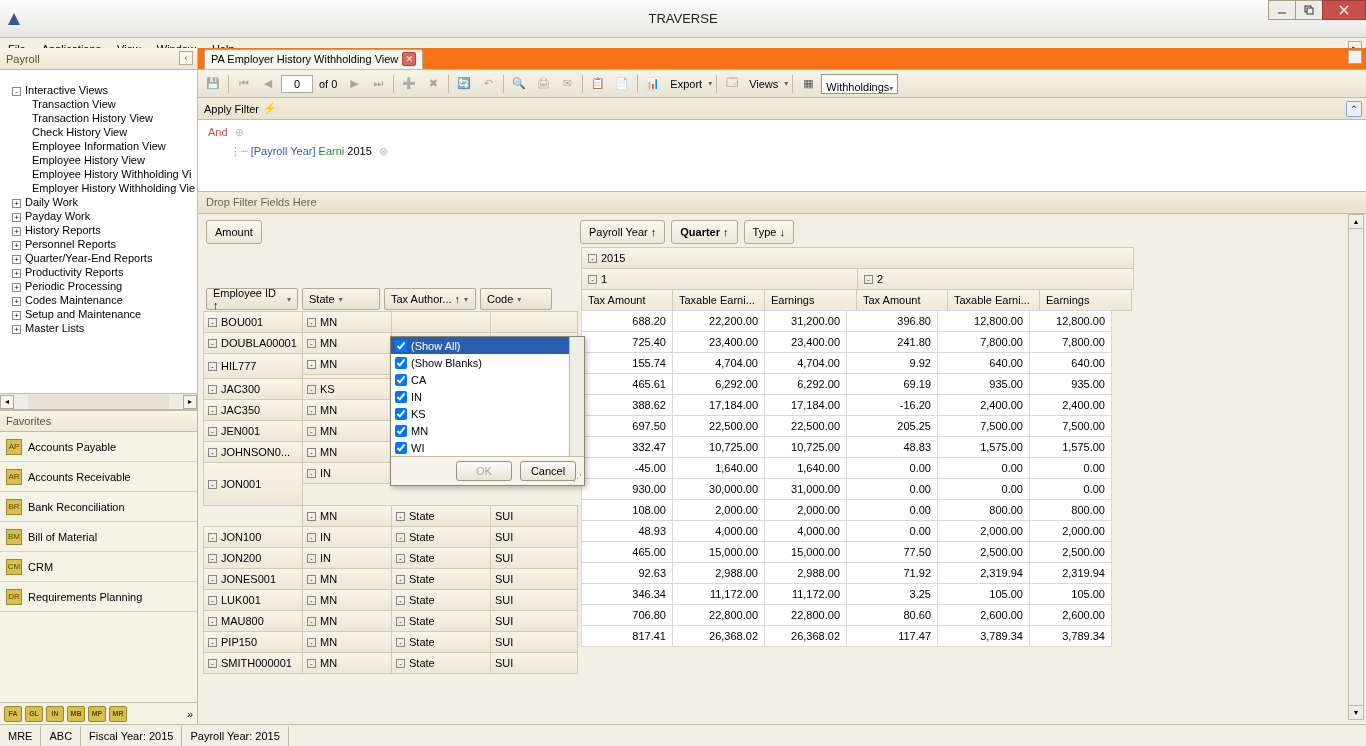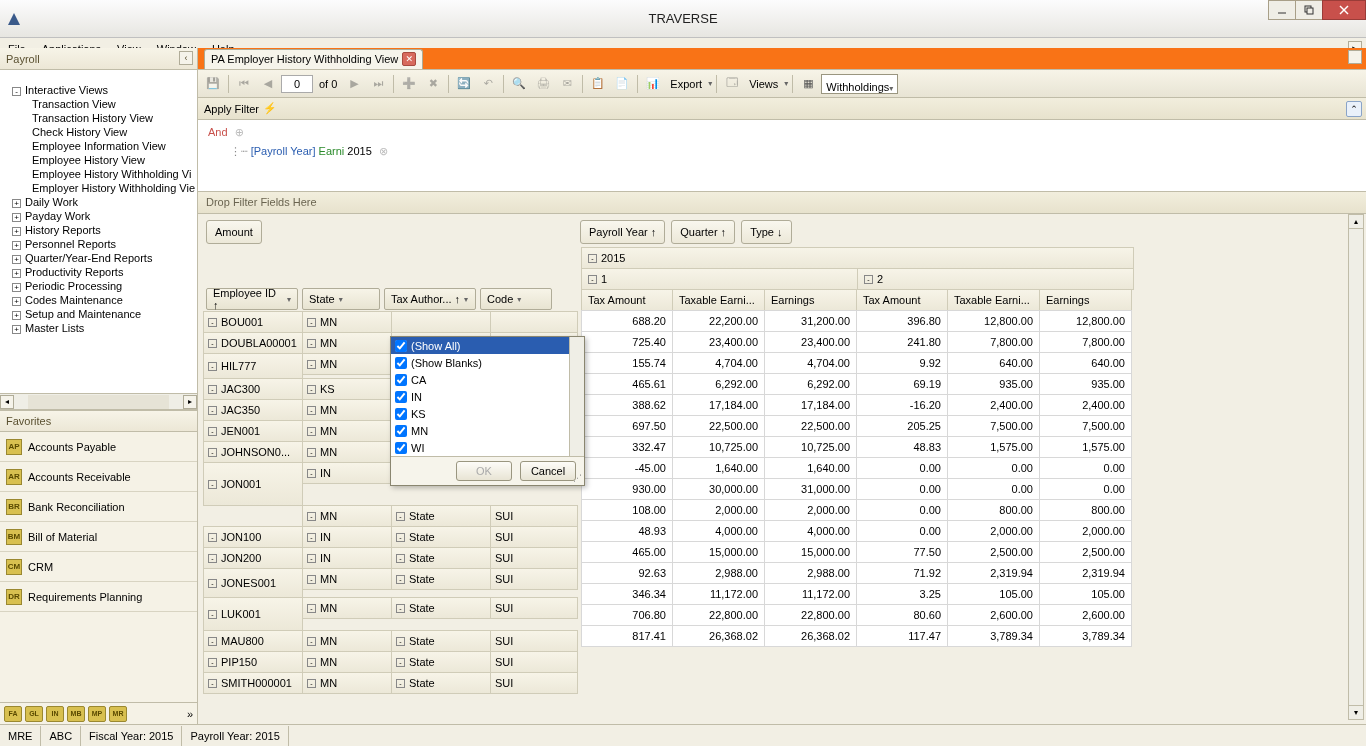"Quarter ↑" div.pillbtn { font-weight: none -> bold }
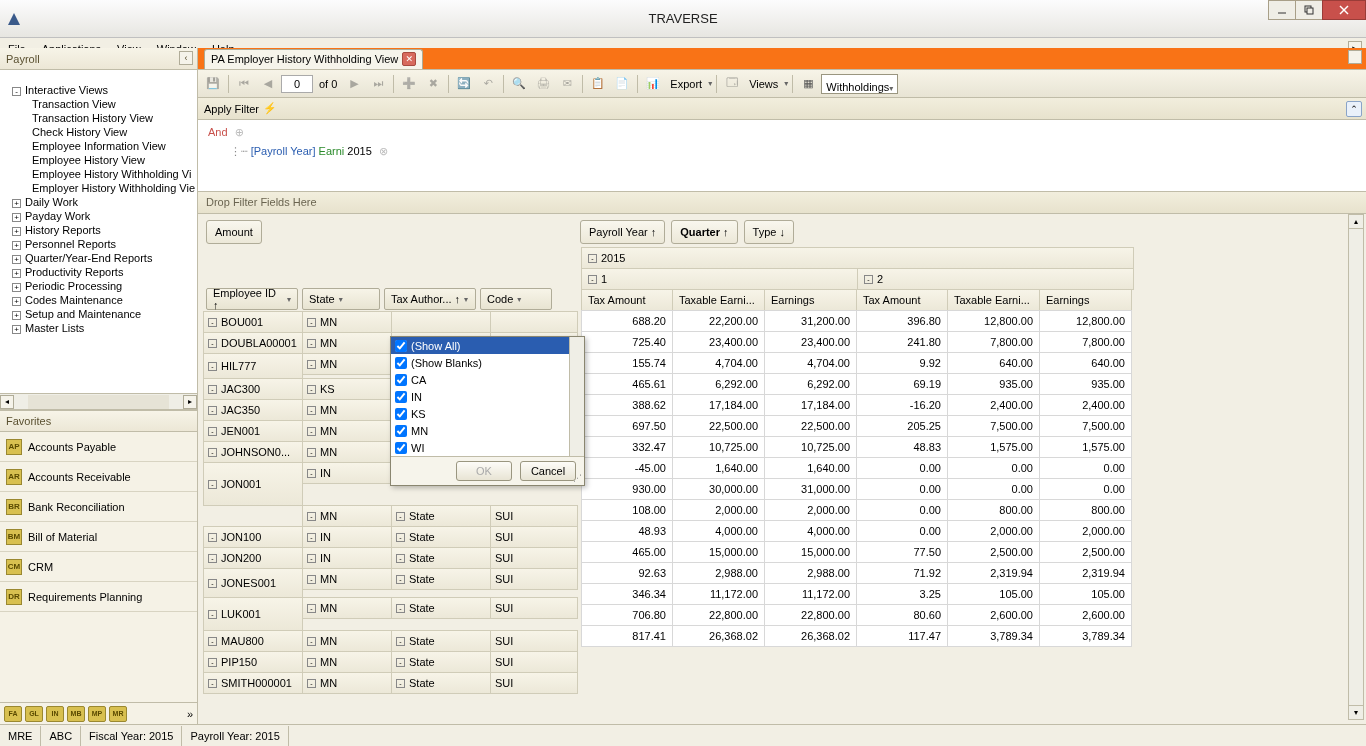"31,200.00" .dc.c3 { width: 93px -> 83px }
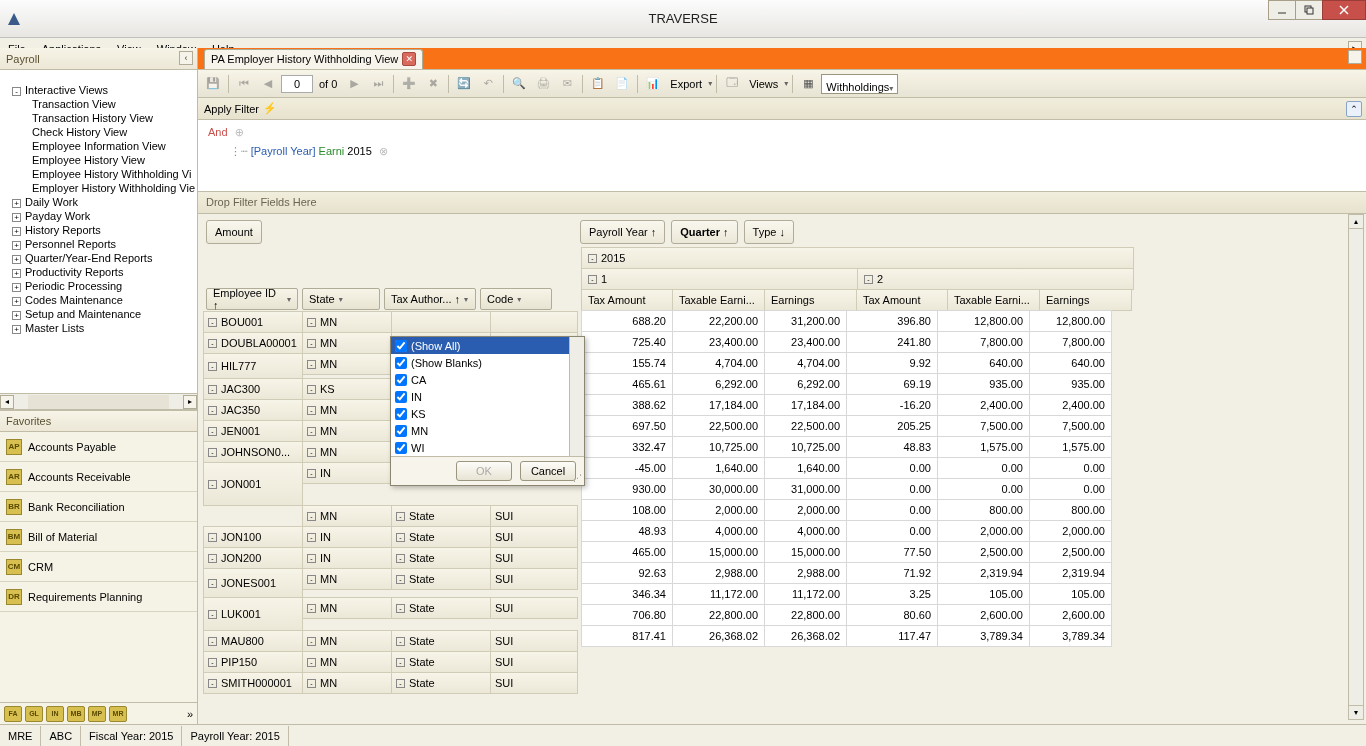"AP" .favicon { font-weight: bold -> normal }
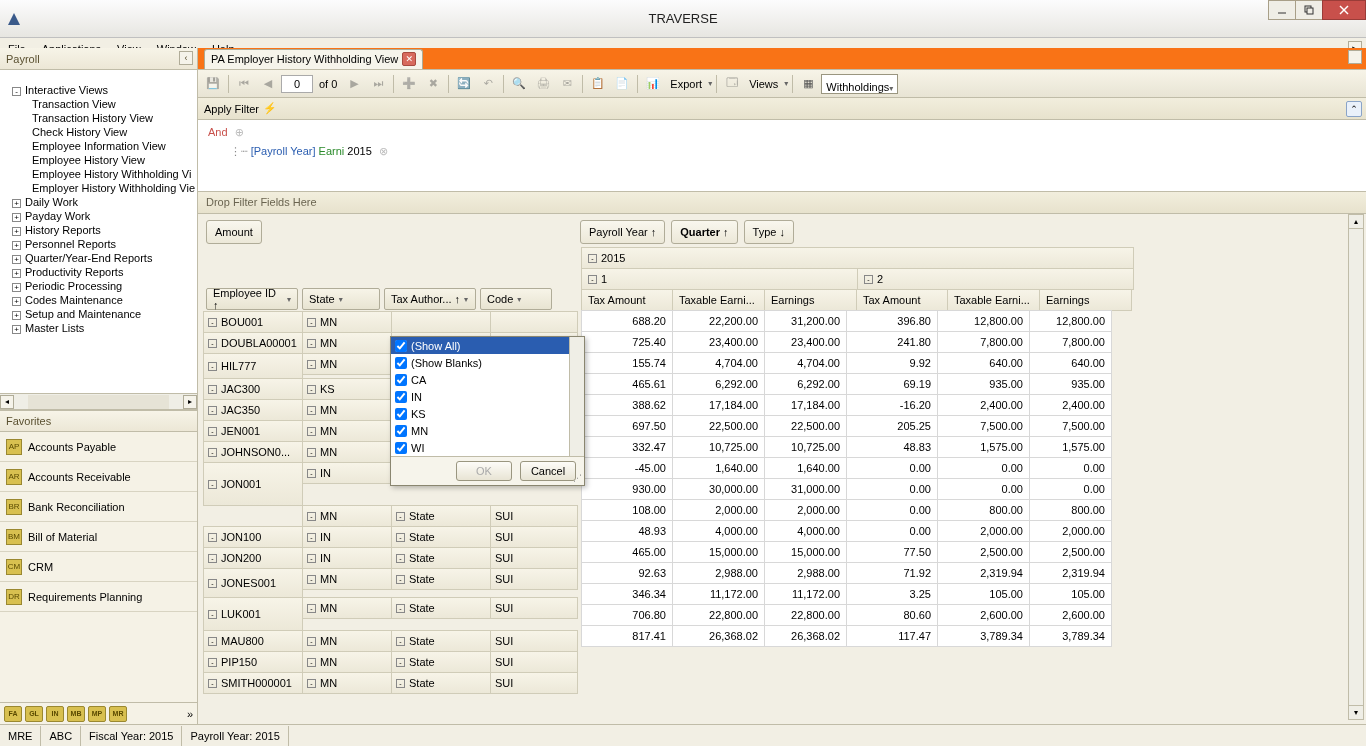"JONES001" div.rcell { height: 30px -> 22px }
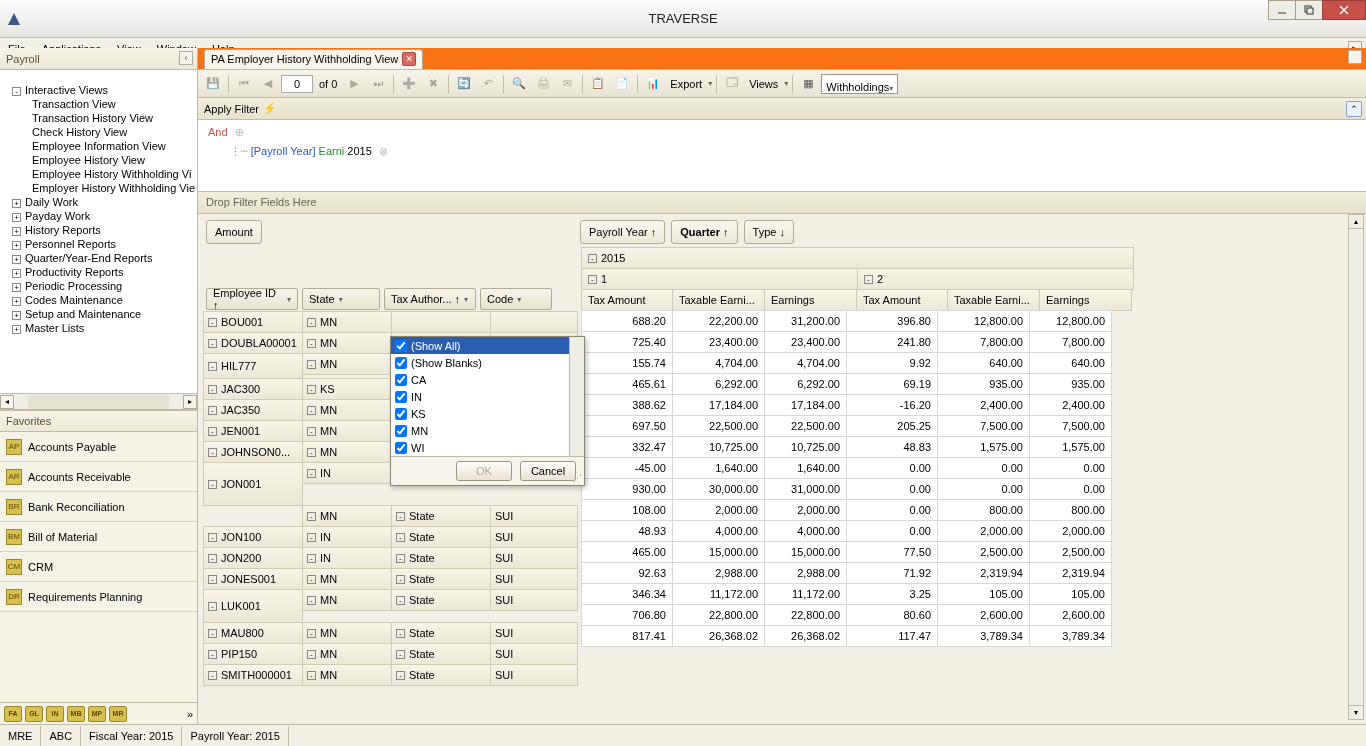"LUK001" div.rcell { height: 34px -> 22px }
